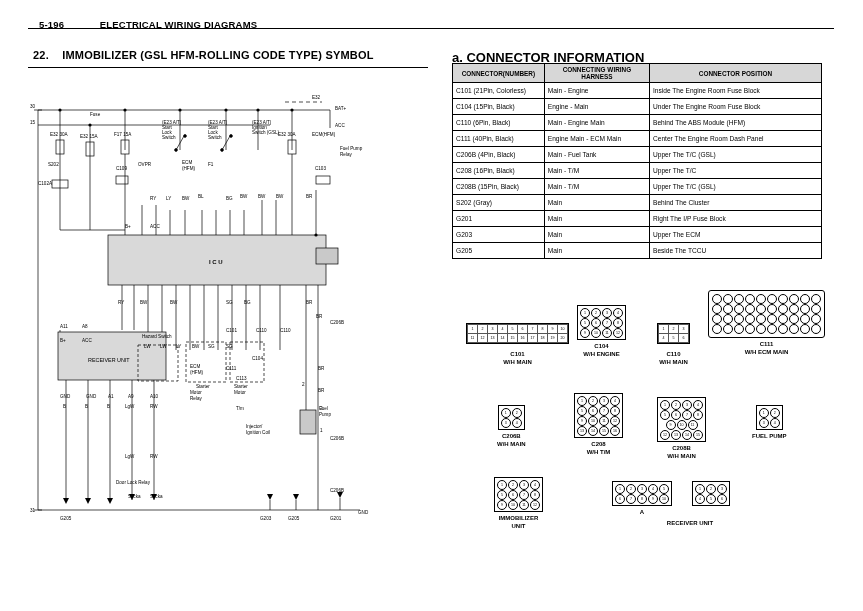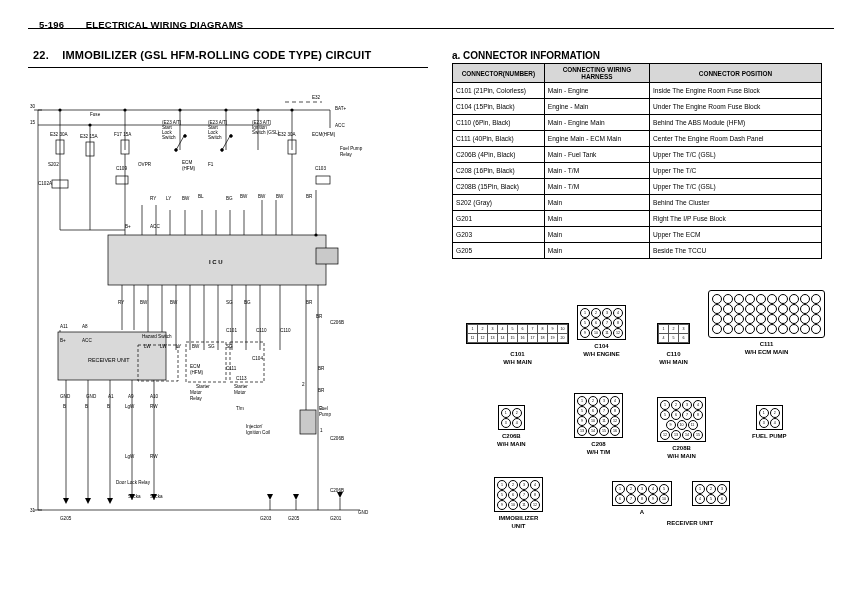"ELECTRICAL WIRING DIAGRAMS" span.hdr-text { margin-left: 6px -> 20px }
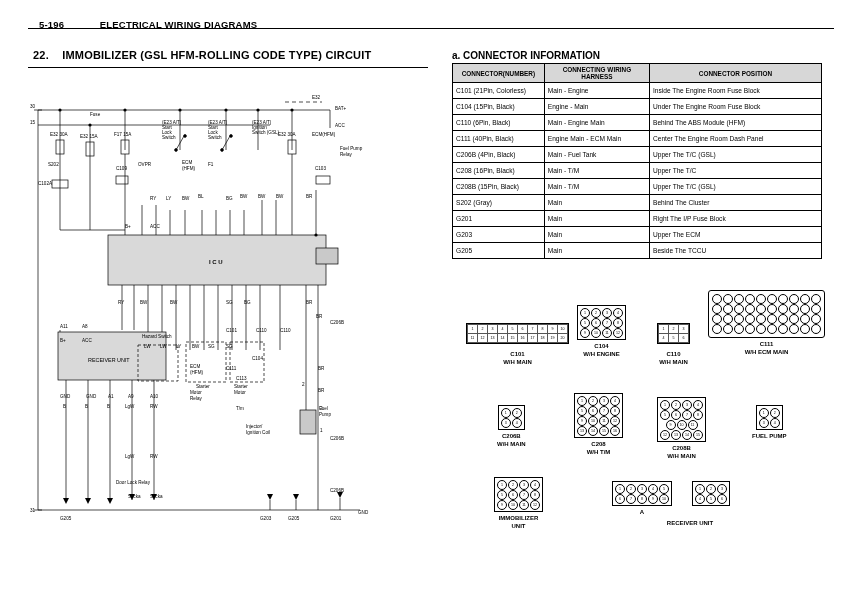"IMMOBILIZER (GSL HFM-ROLLING CODE TYPE)" span { text: CIRCUIT -> SYMBOL }
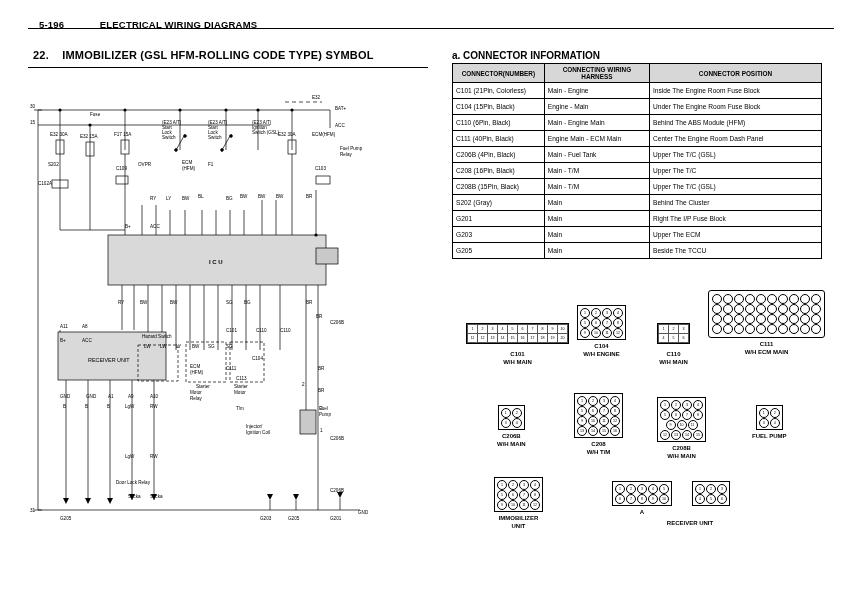"a. CONNECTOR INFORMATION" .sec-a { font-size: 10px -> 13px }
